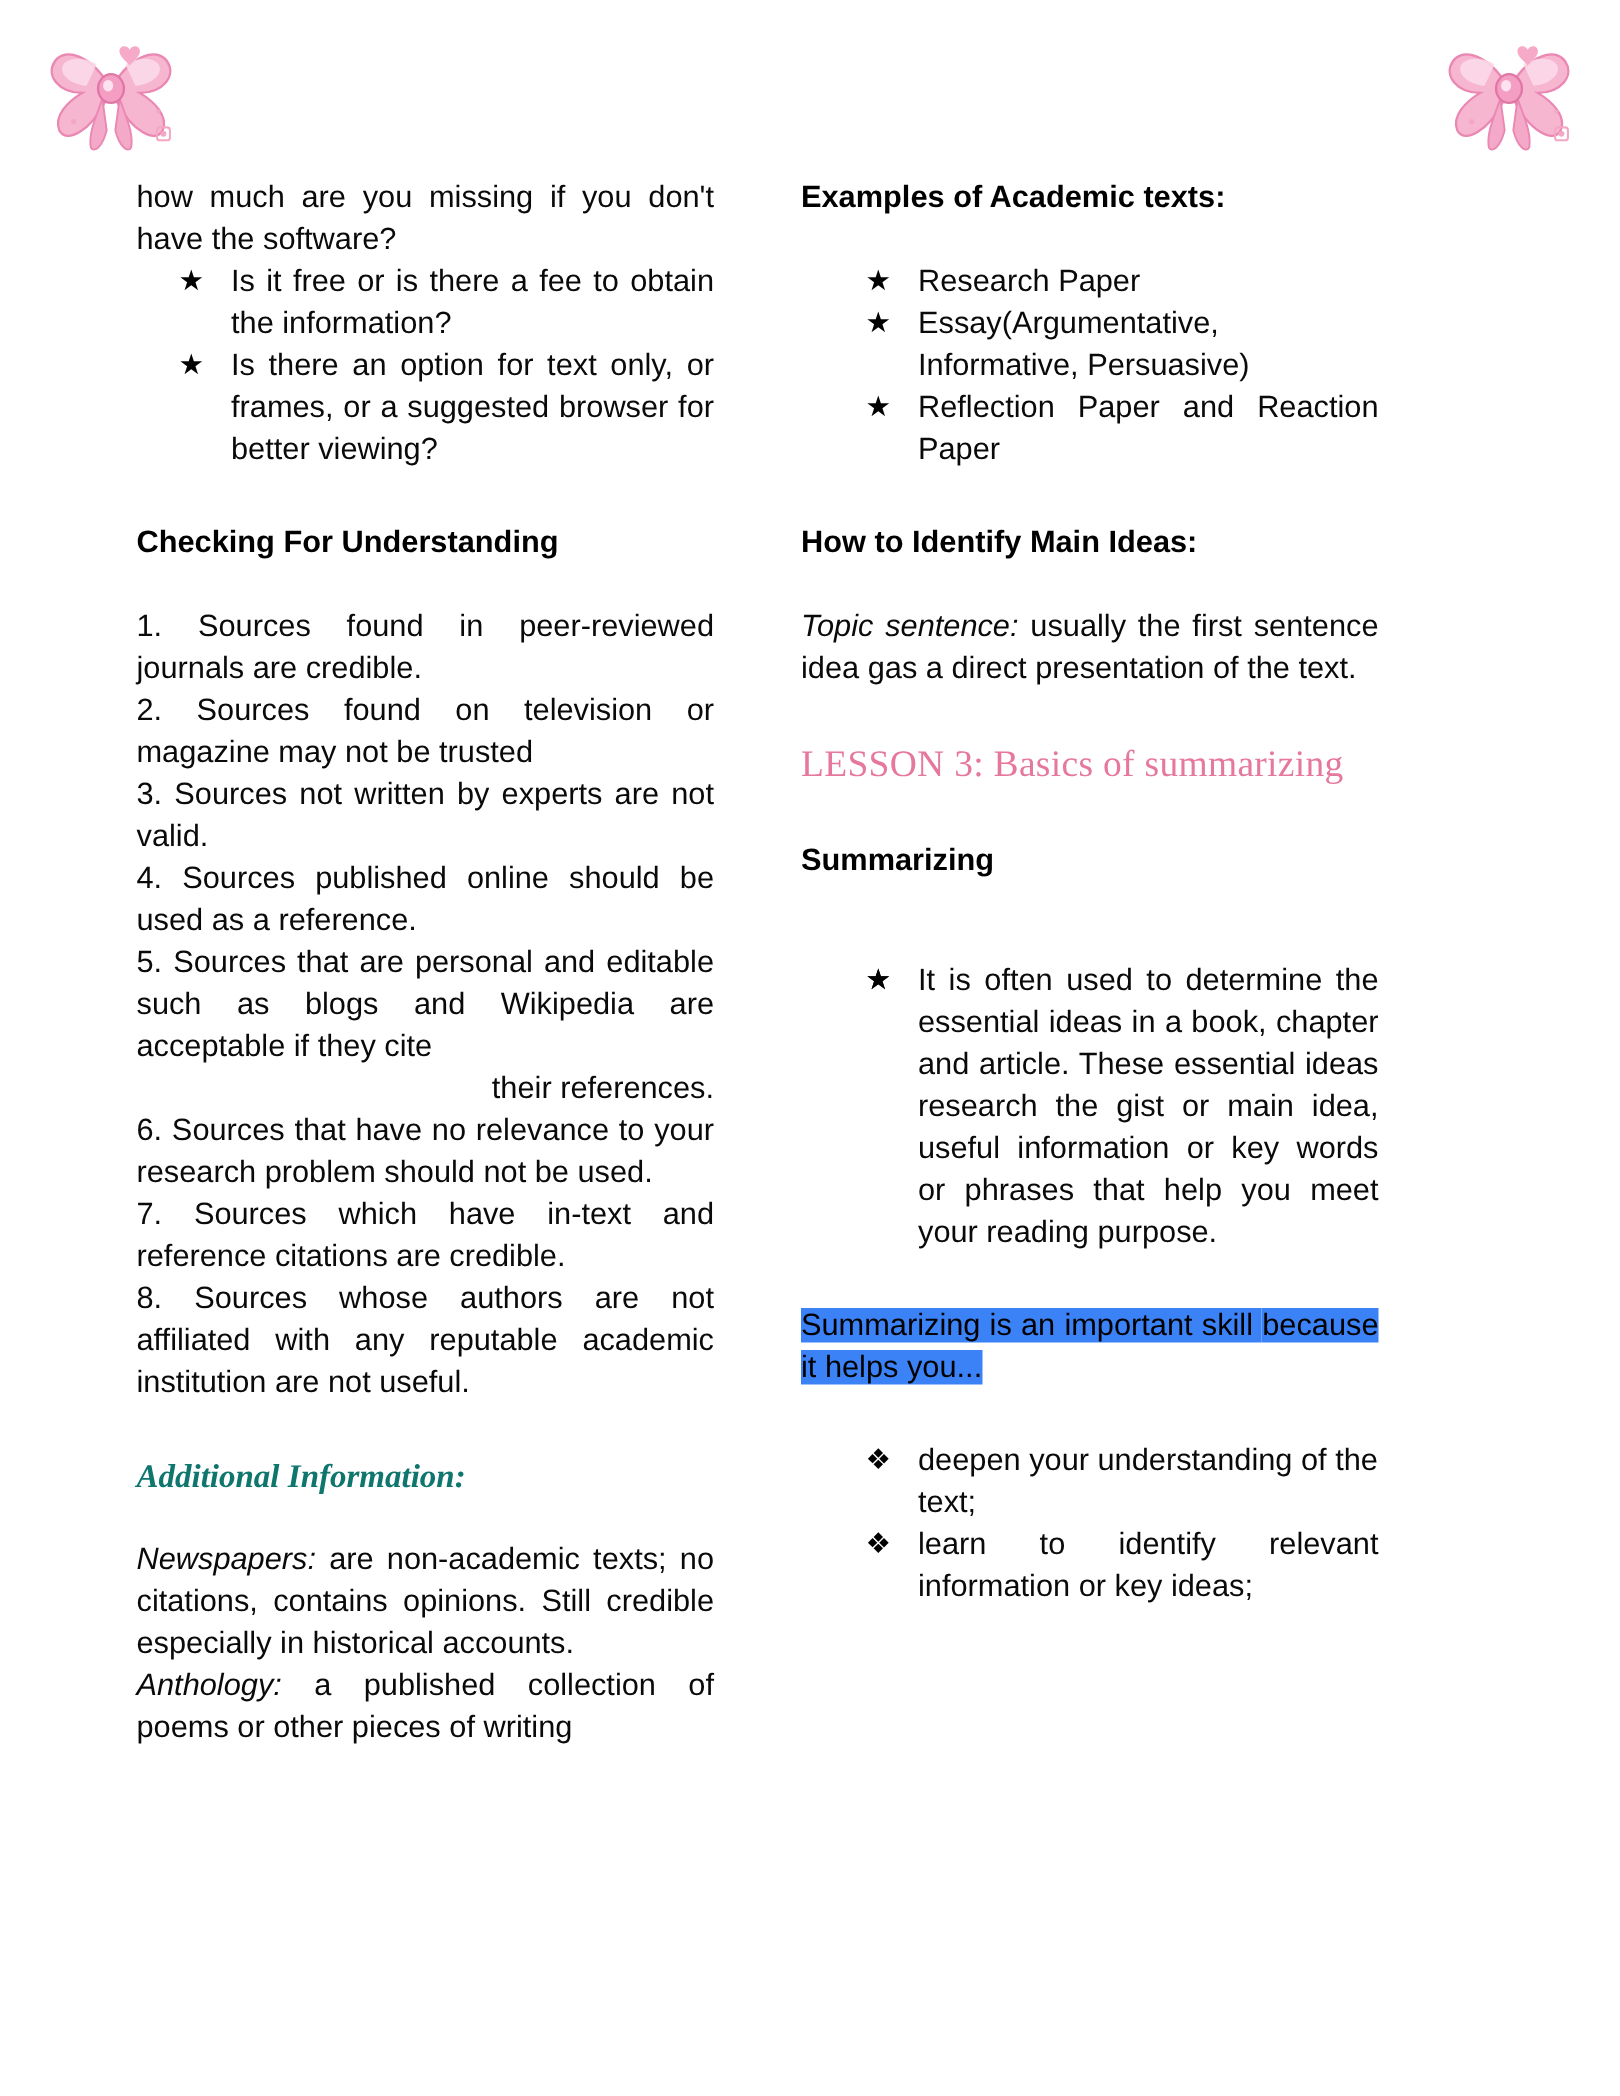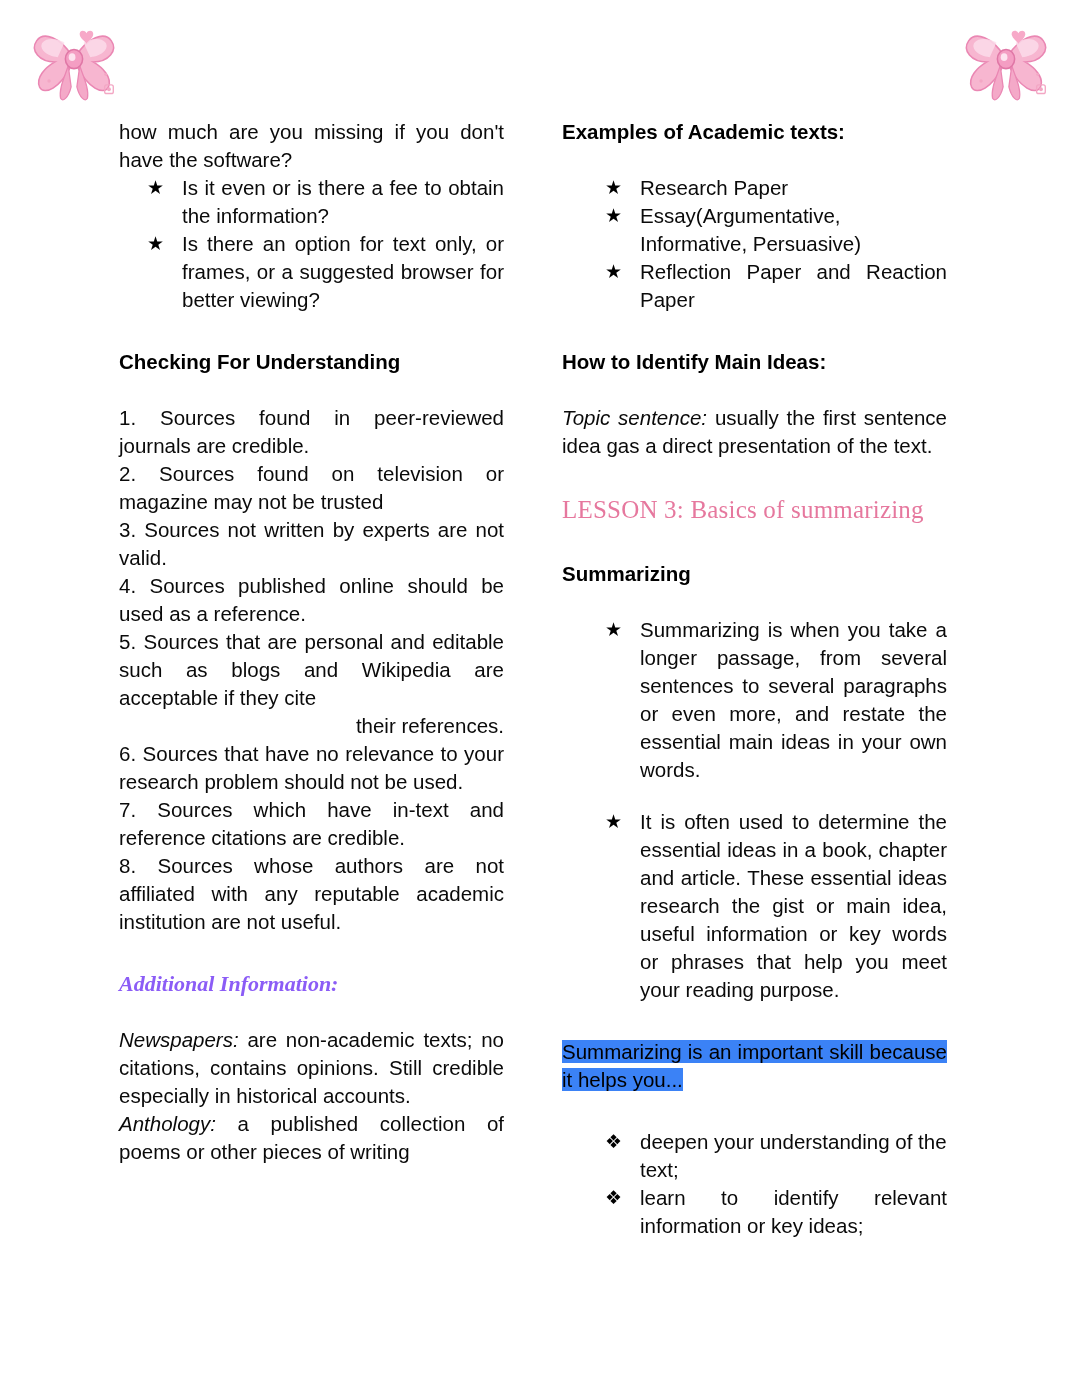"how much are you missing" .columns { padding-left: 119px -> 91px }
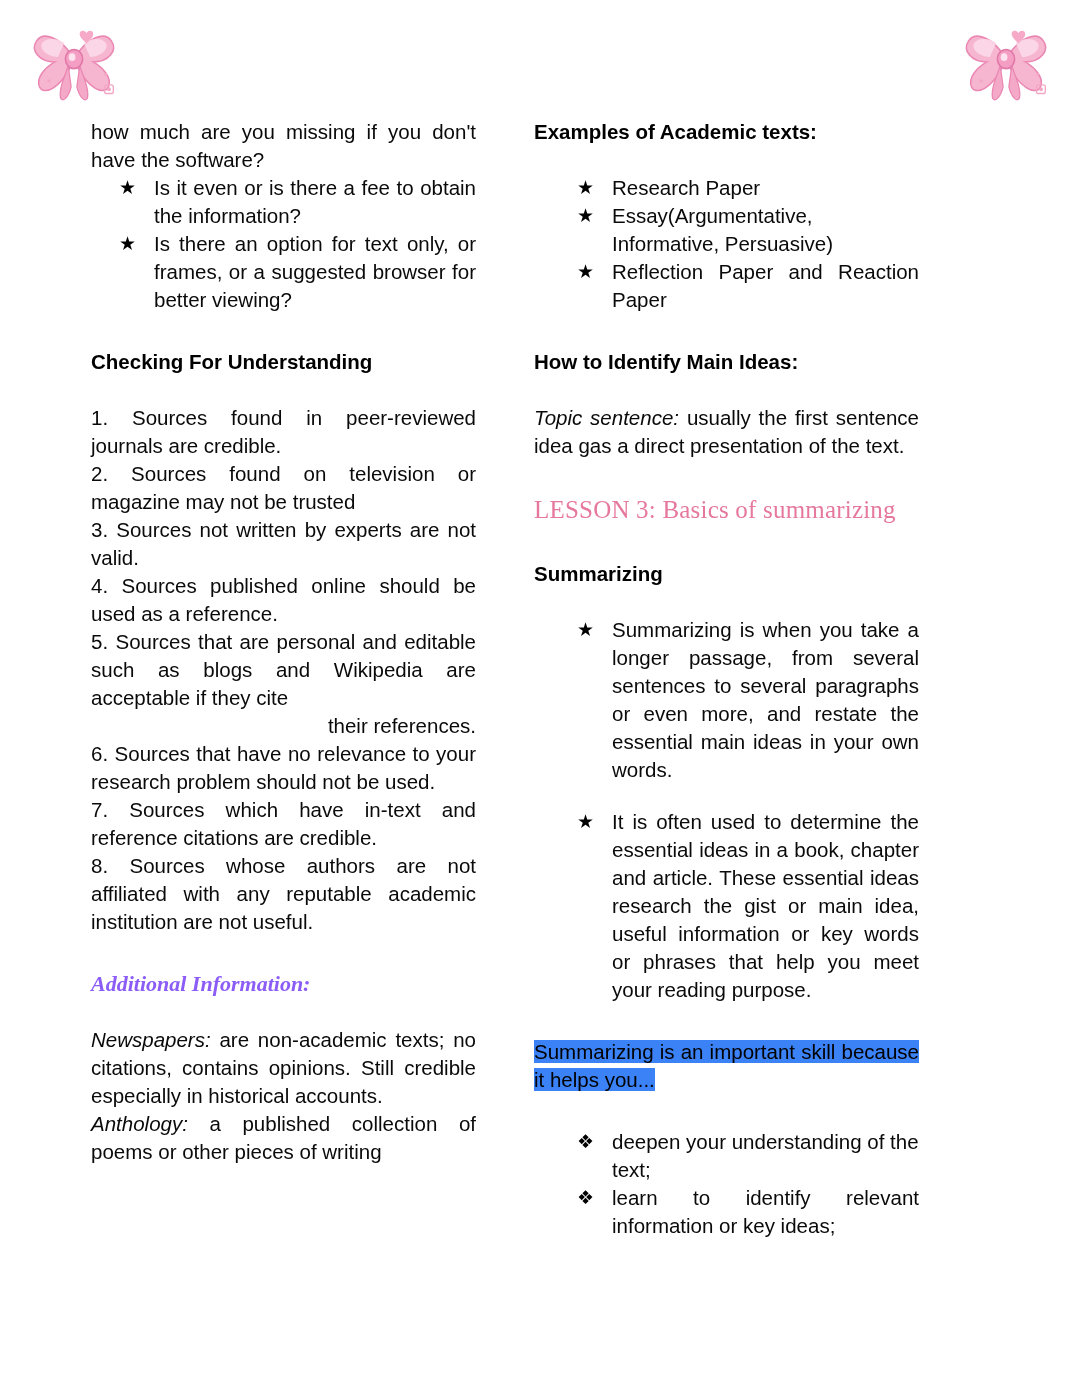"Is it even or is" span { text: even -> free }
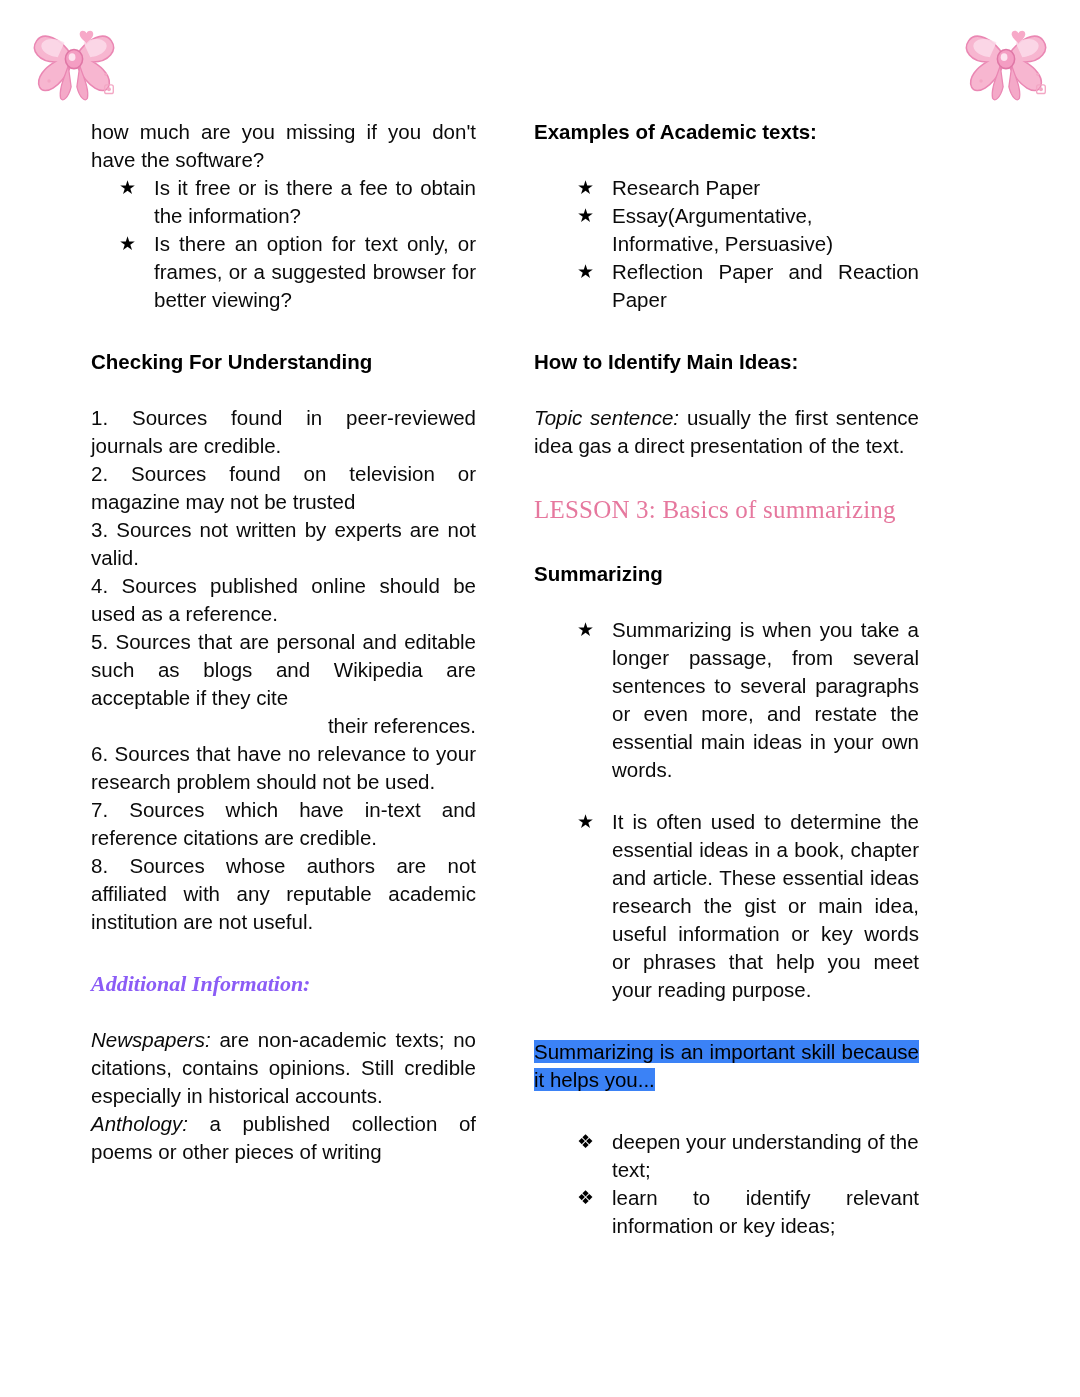"Summarizing is when you take" span { html: <span>Summarizing is when you take a longer passage, from several sentences to several paragraphs or even more, and restate the essential main ideas in your own words.</span> -> none }
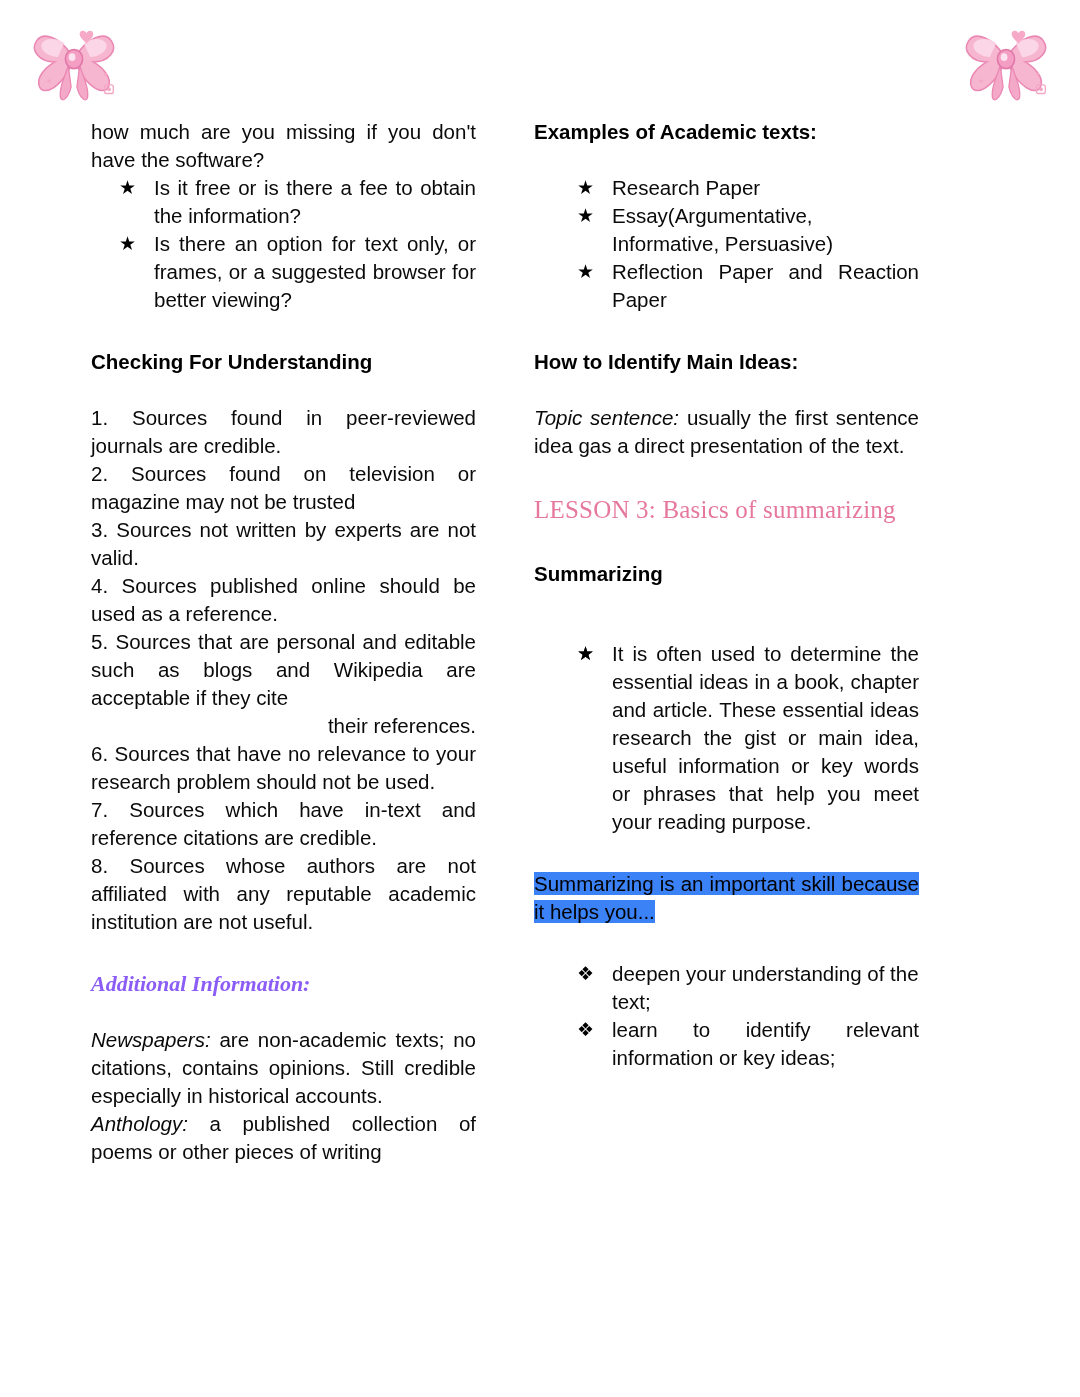"Additional Information:" h2.head-serif { color: #8b5cf6 -> #0f766e }
